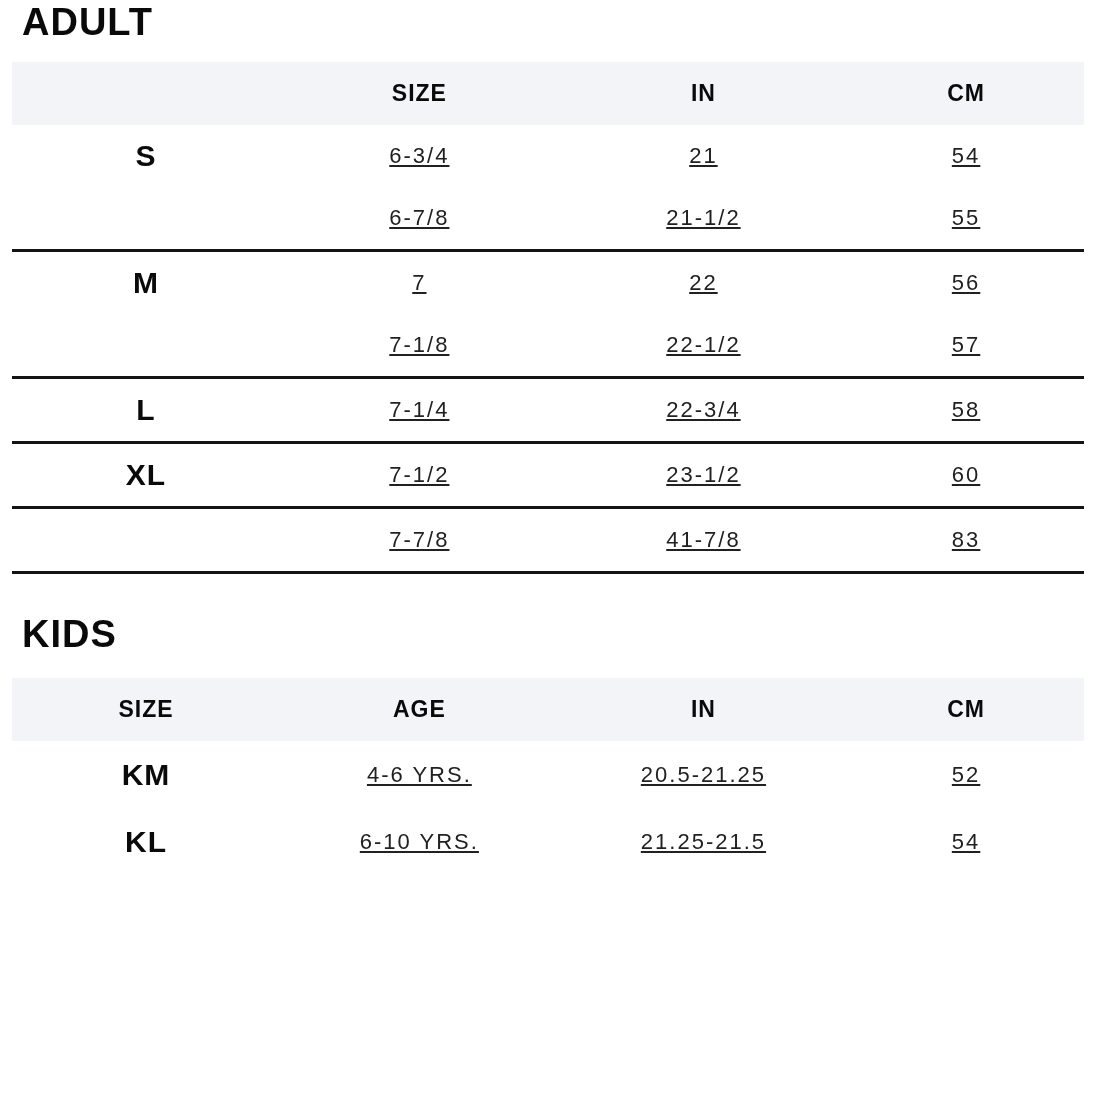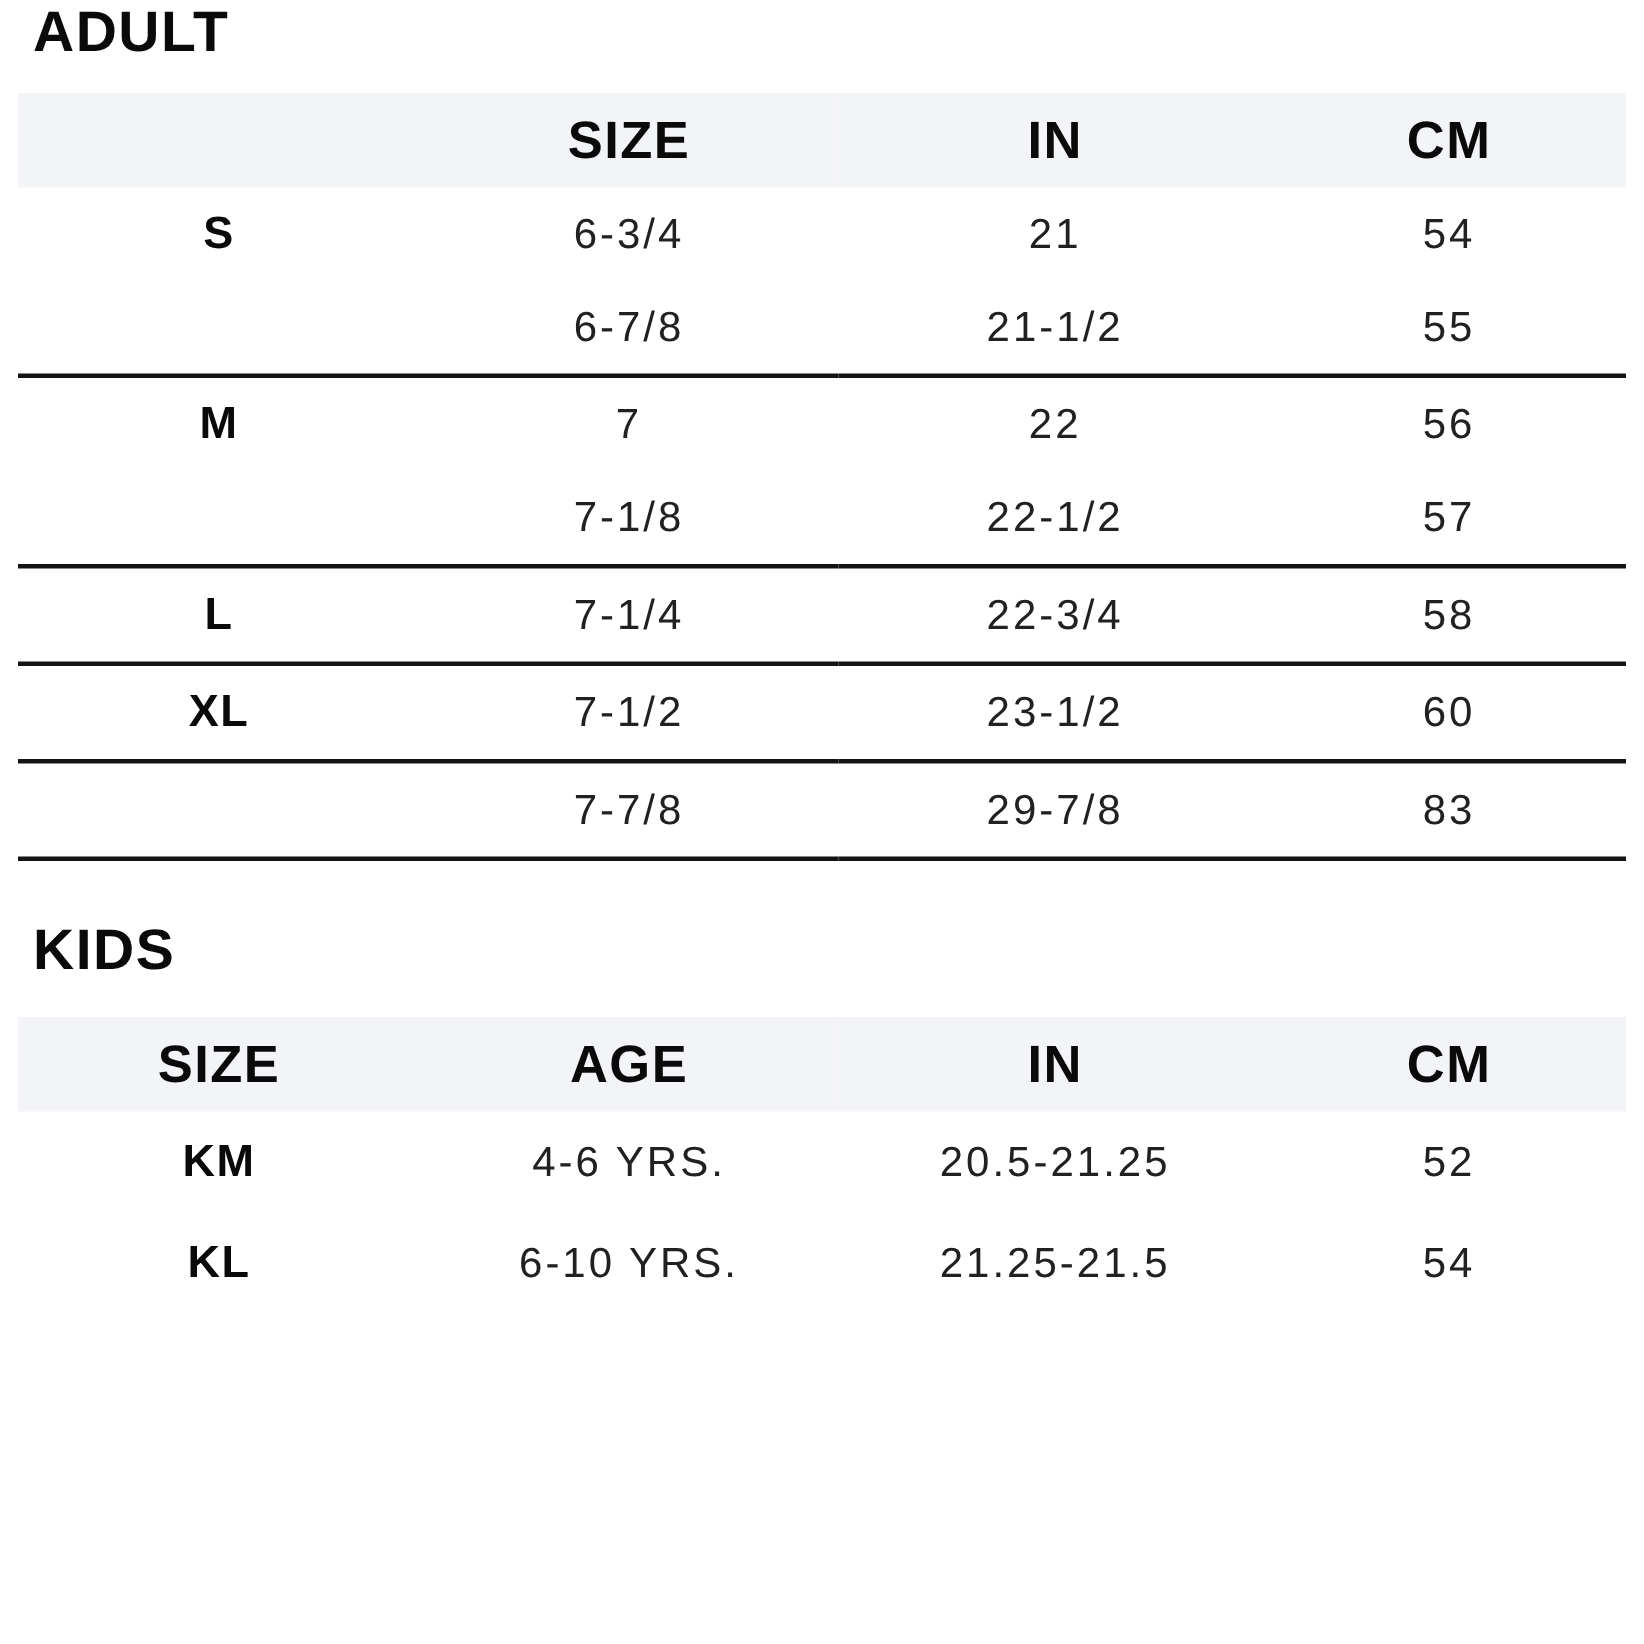"SIZE" thead th { font-size: 35px -> 23px }
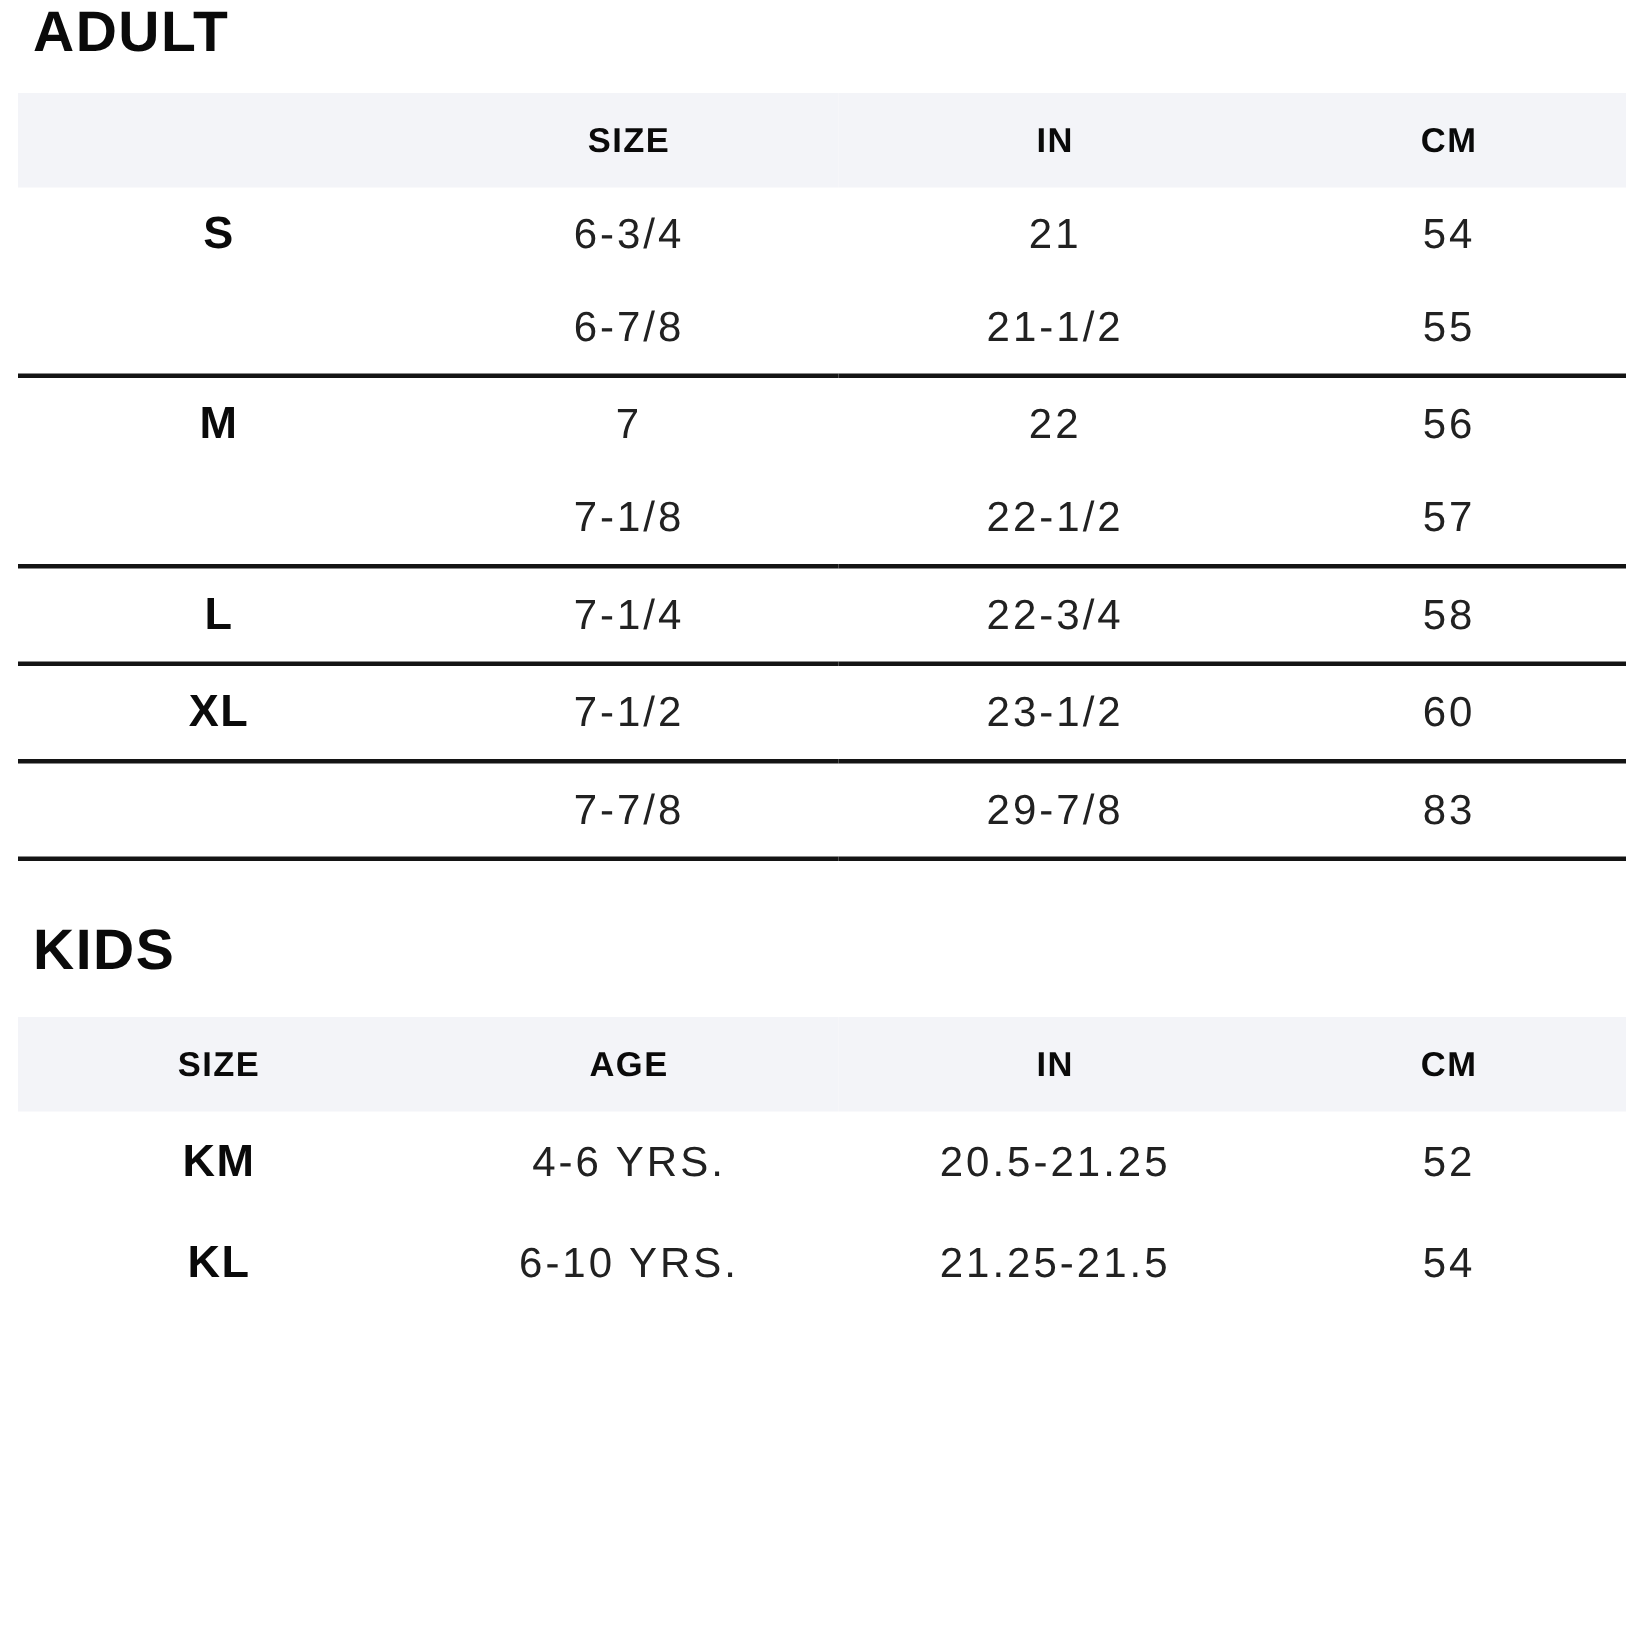"6-3/4" td.val { font-size: 28px -> 22px; text-decoration: none -> underline }
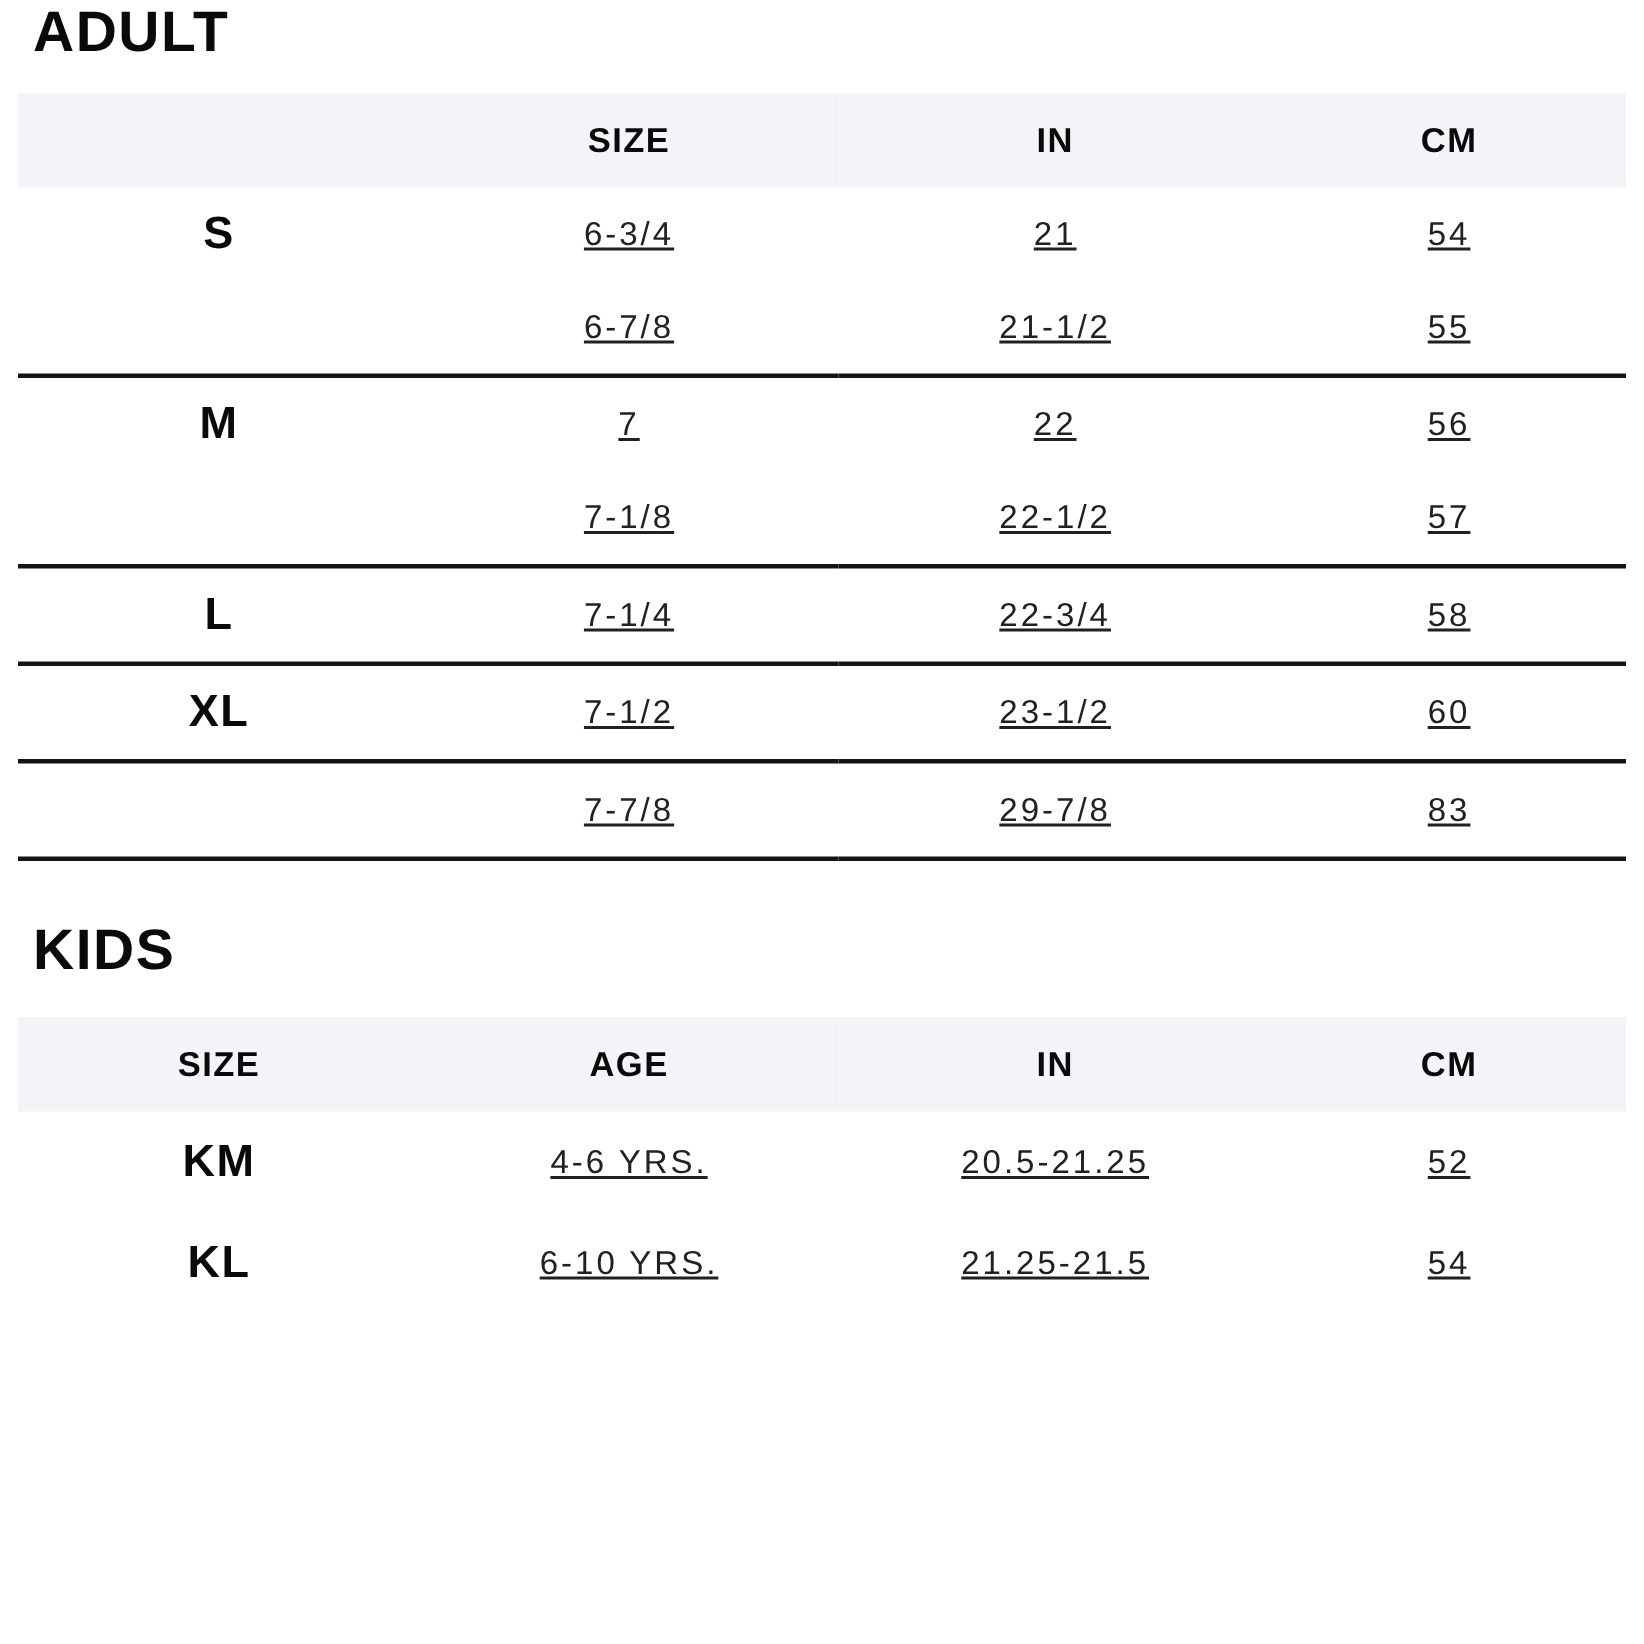"29-7/8" td.val { text: 29-7/8 -> 41-7/8 }
